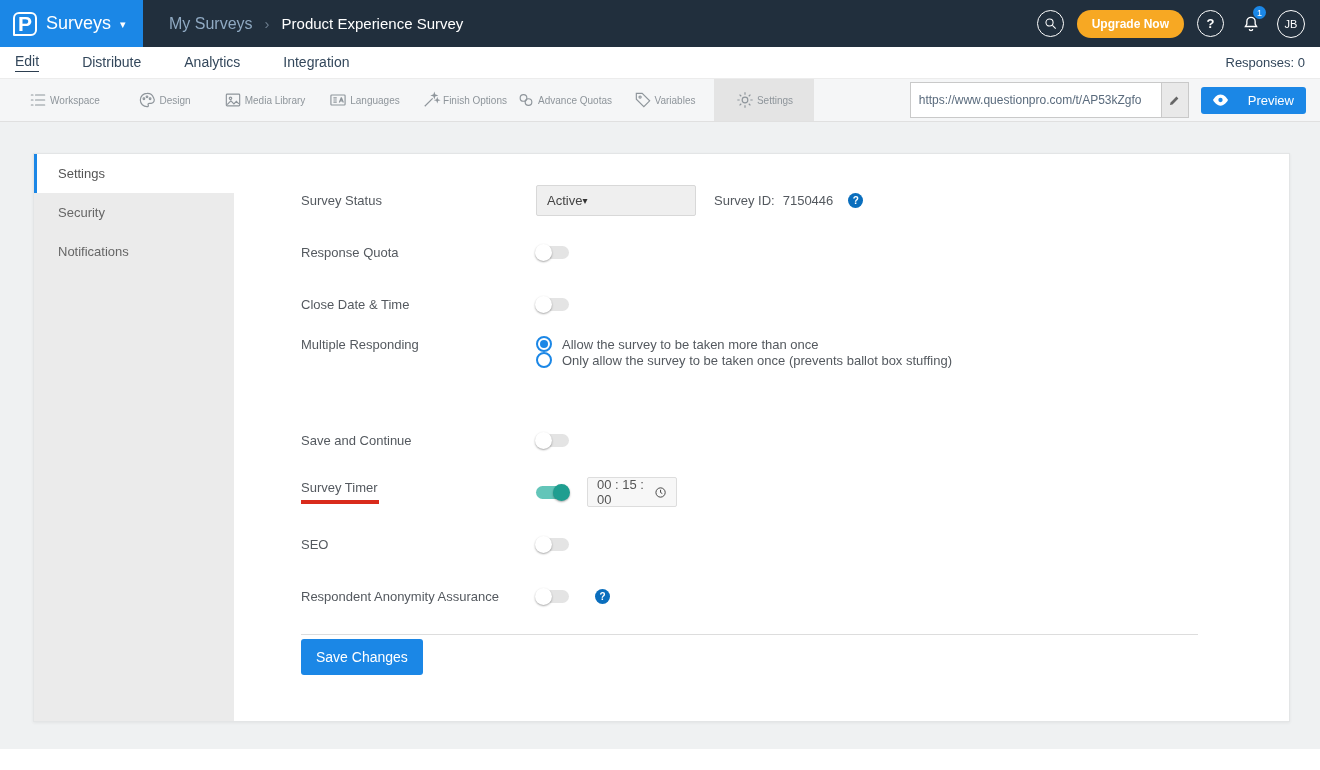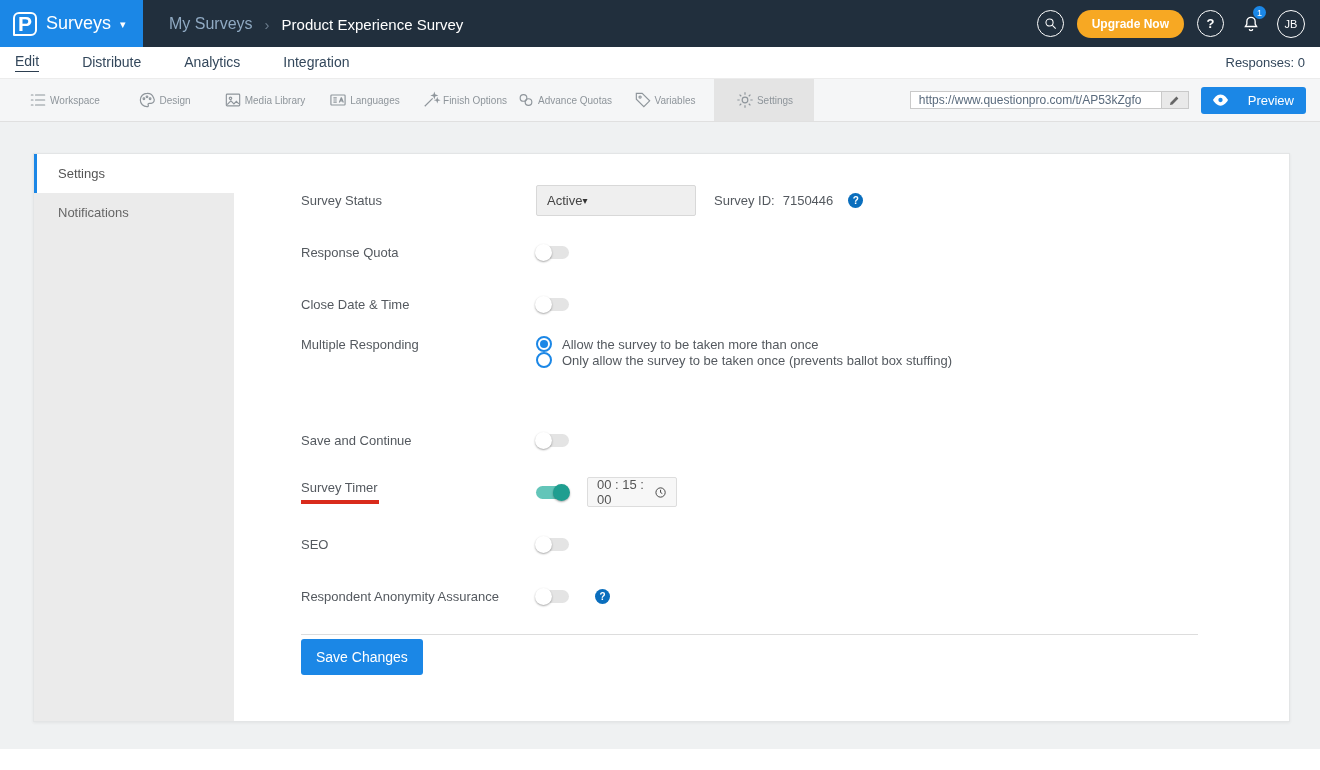"My Surveys" .breadcrumb { align-items: flex-end -> flex-start }
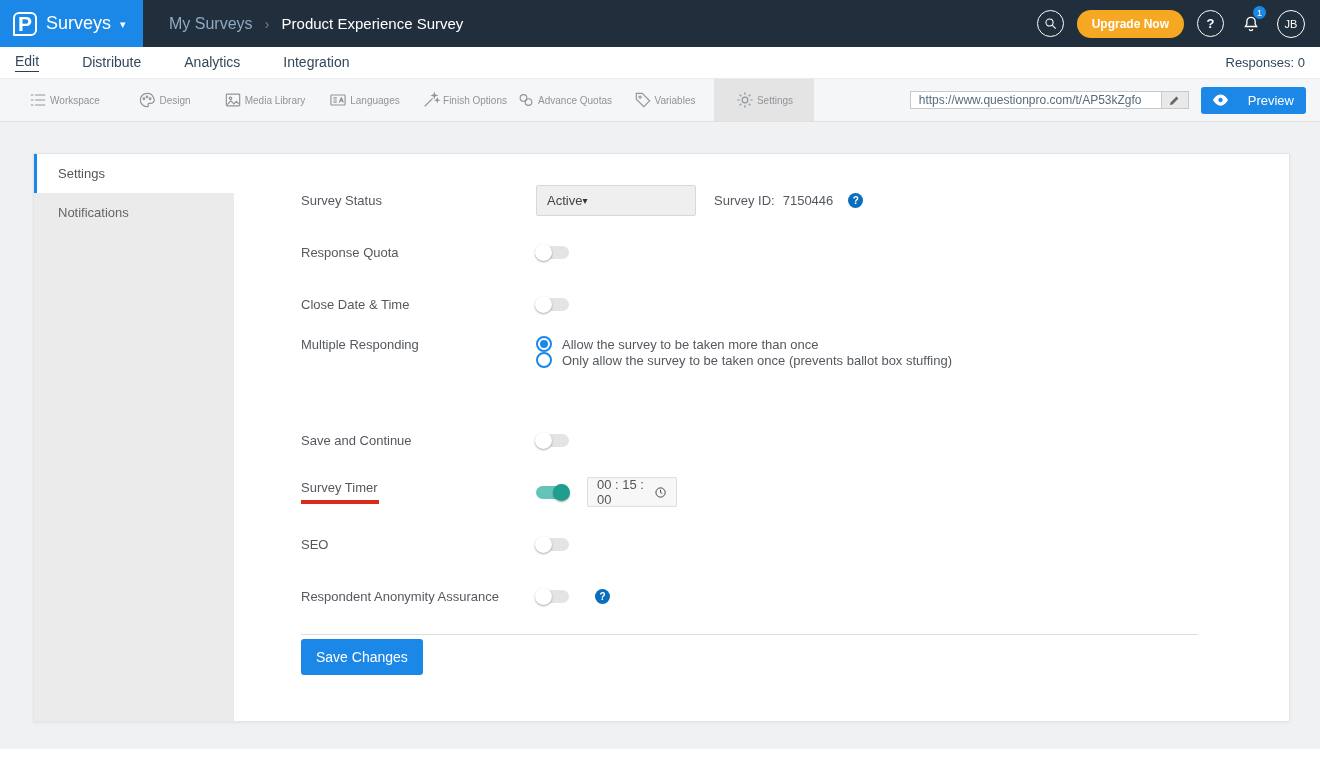"https://www.questionpro.com/t/AP53kZgfo" .url-box { height: 18px -> 36px }
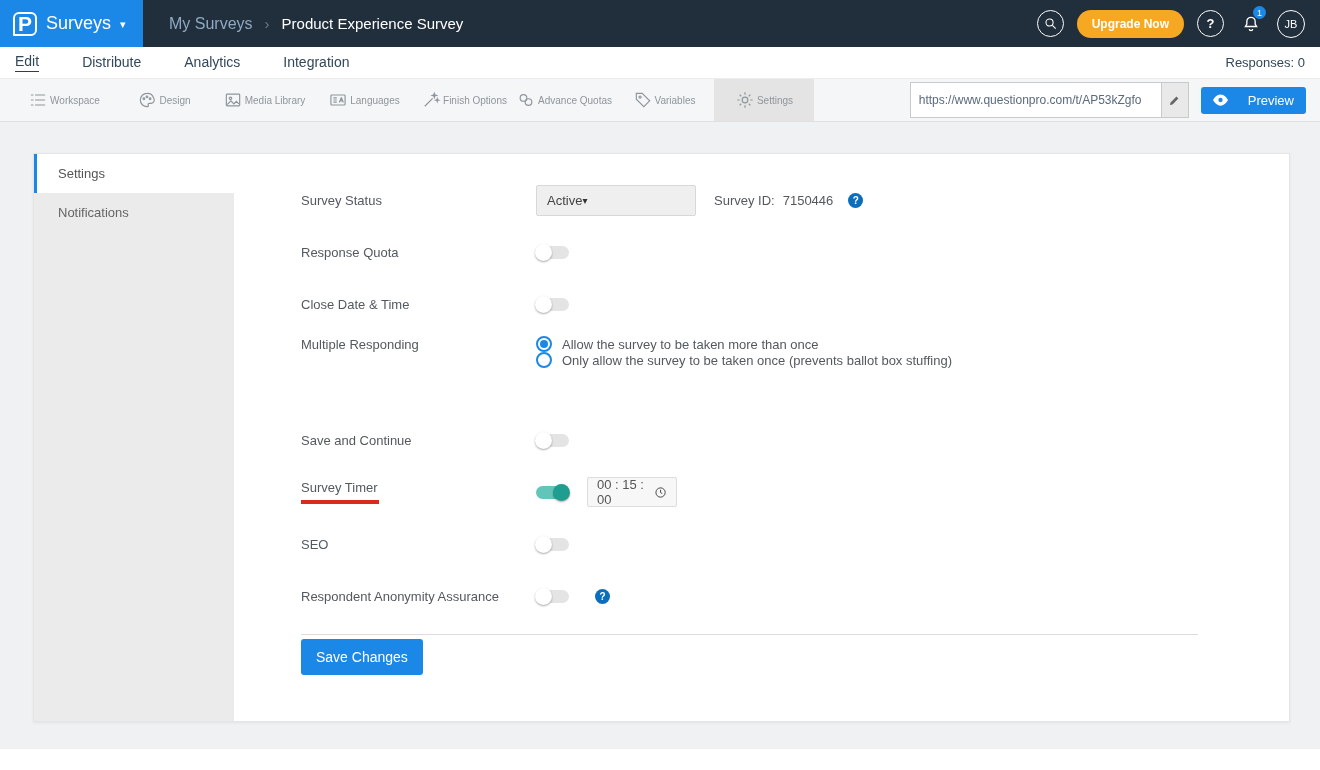"Security" div.side-item { html: none -> <div> <span>Security</span> </div> }
